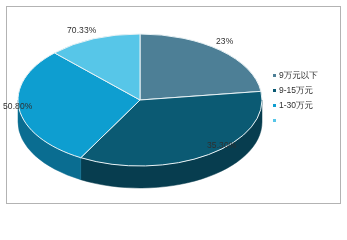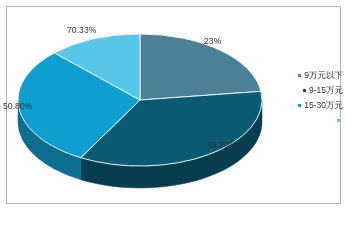"23%" #label-0 { left: 204px -> 216px }
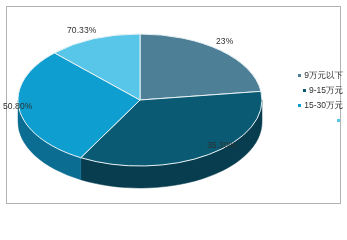"9万元以下" .legend-item { justify-content: flex-end -> none }
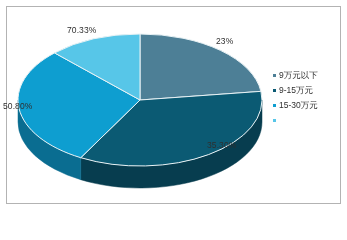"15-30万元" span.legend-text { text: 15-30 -> 1-30 }
